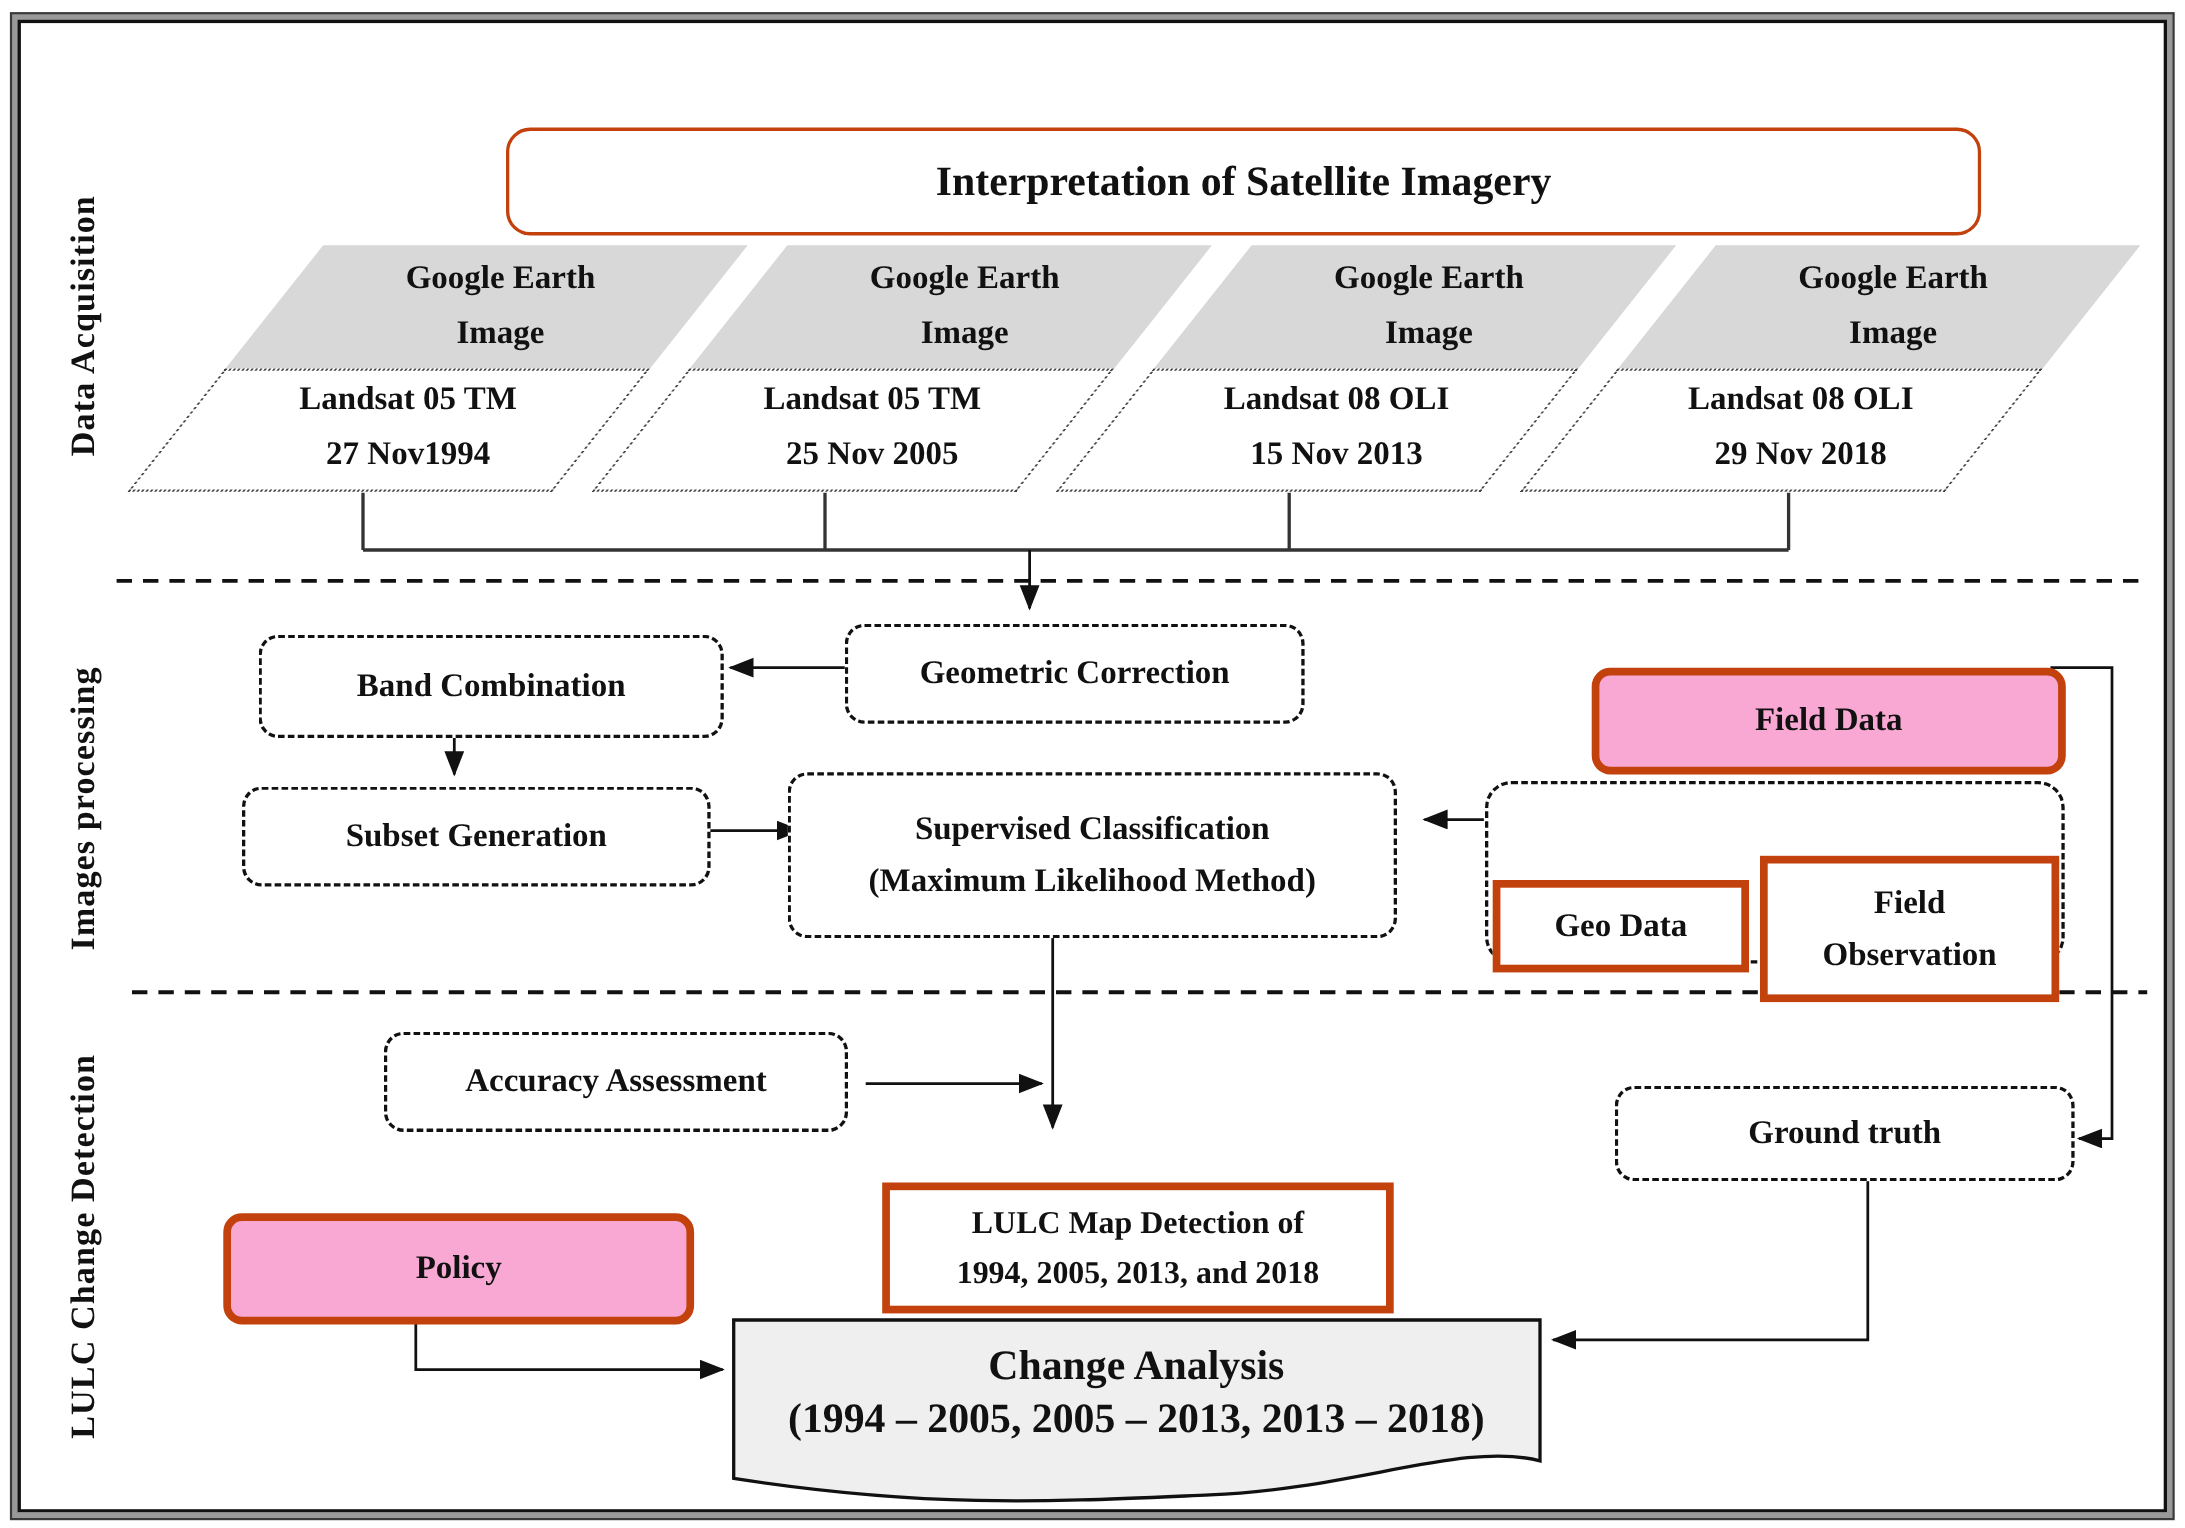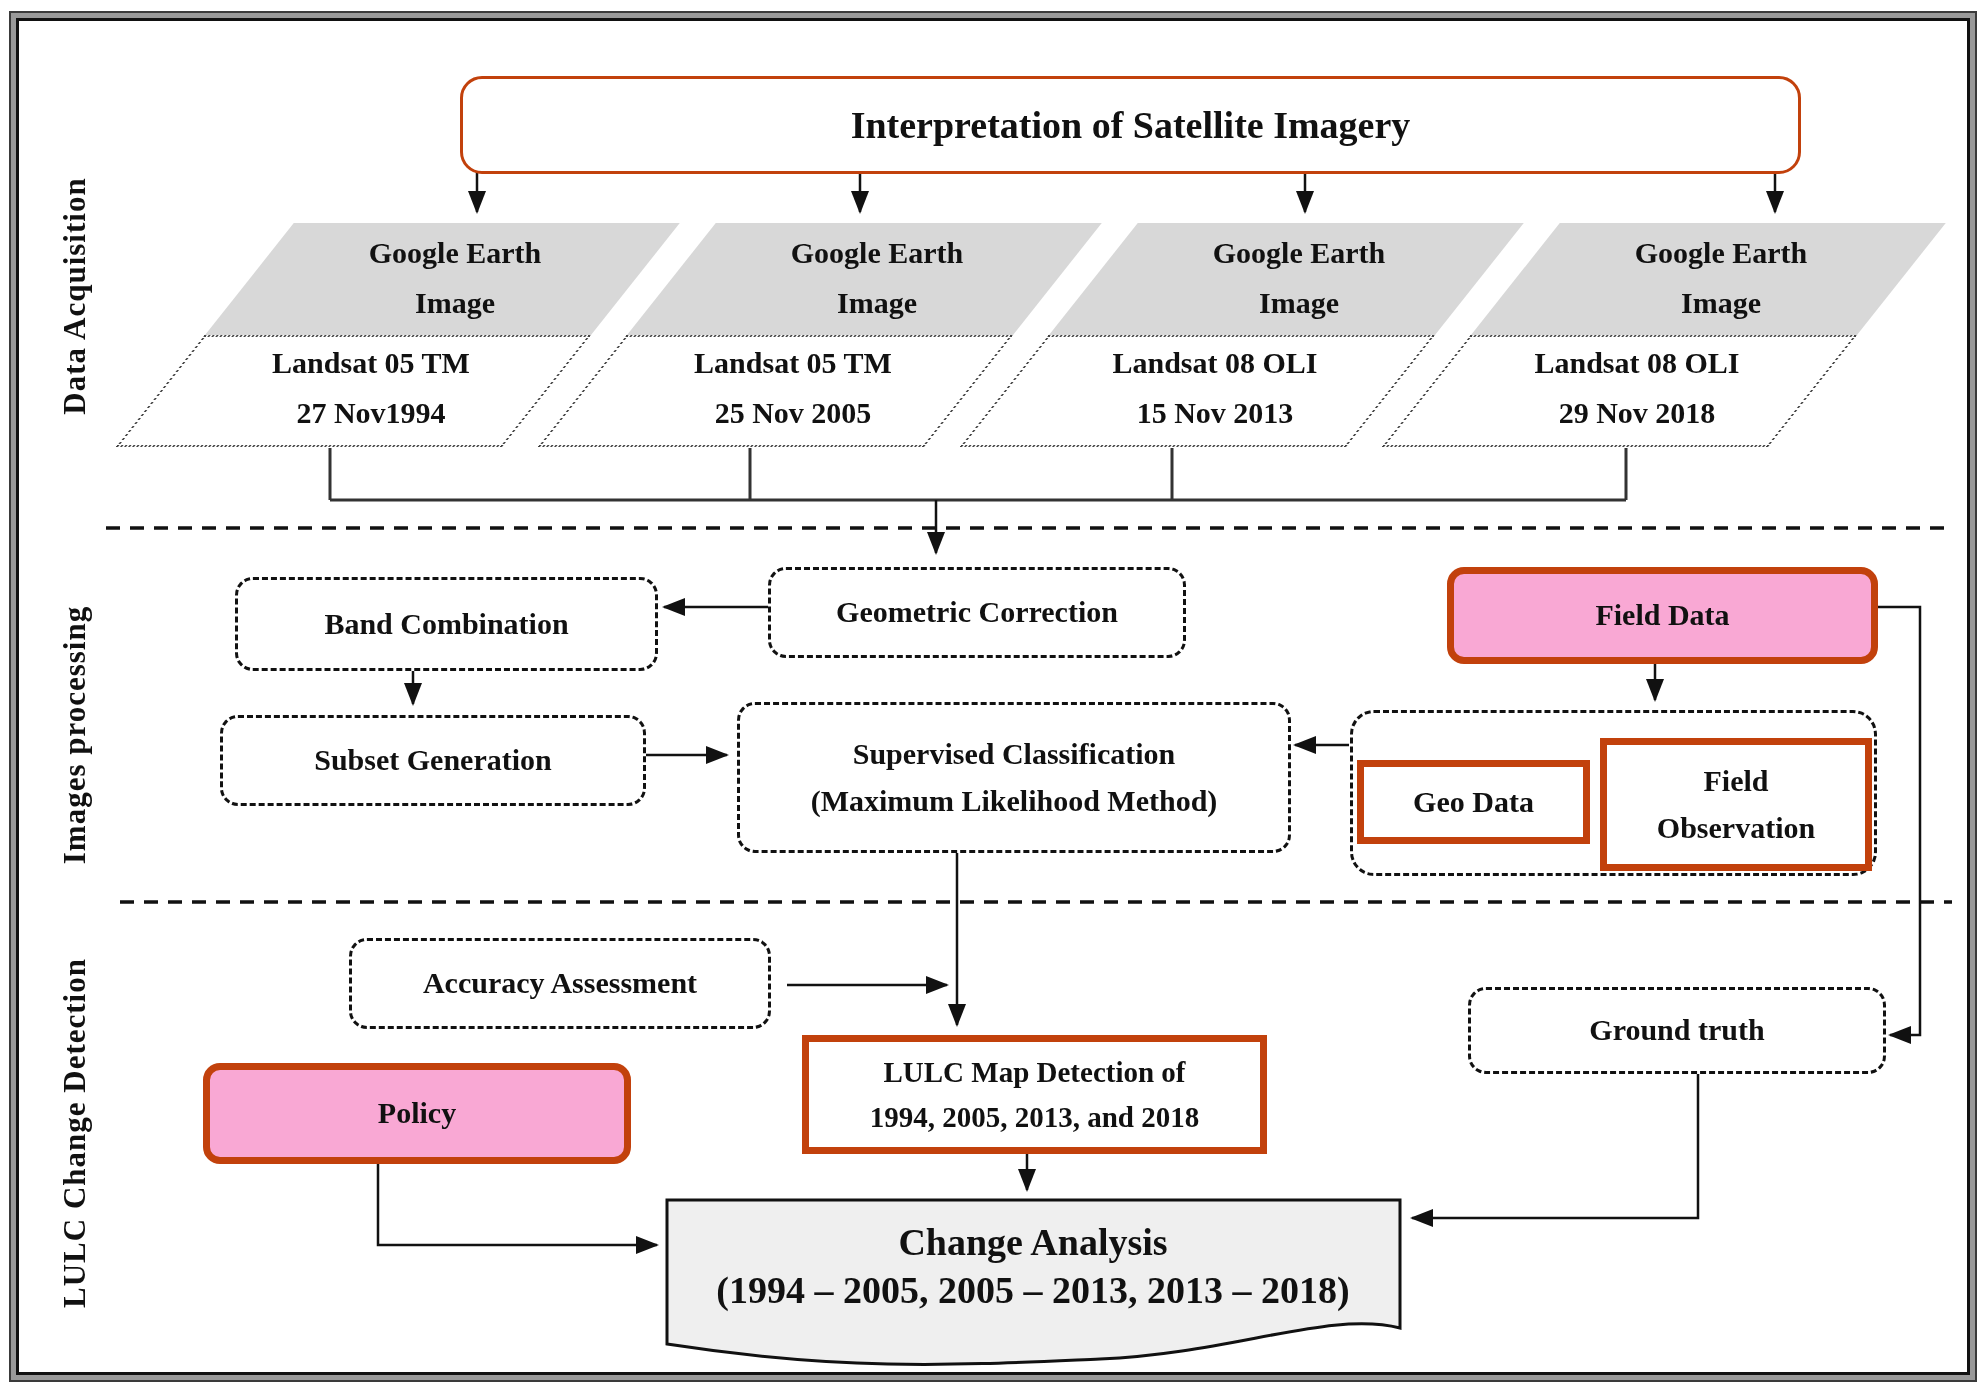"Interpretation of Satellite Imagery" .solid { margin-top: none -> 40px }
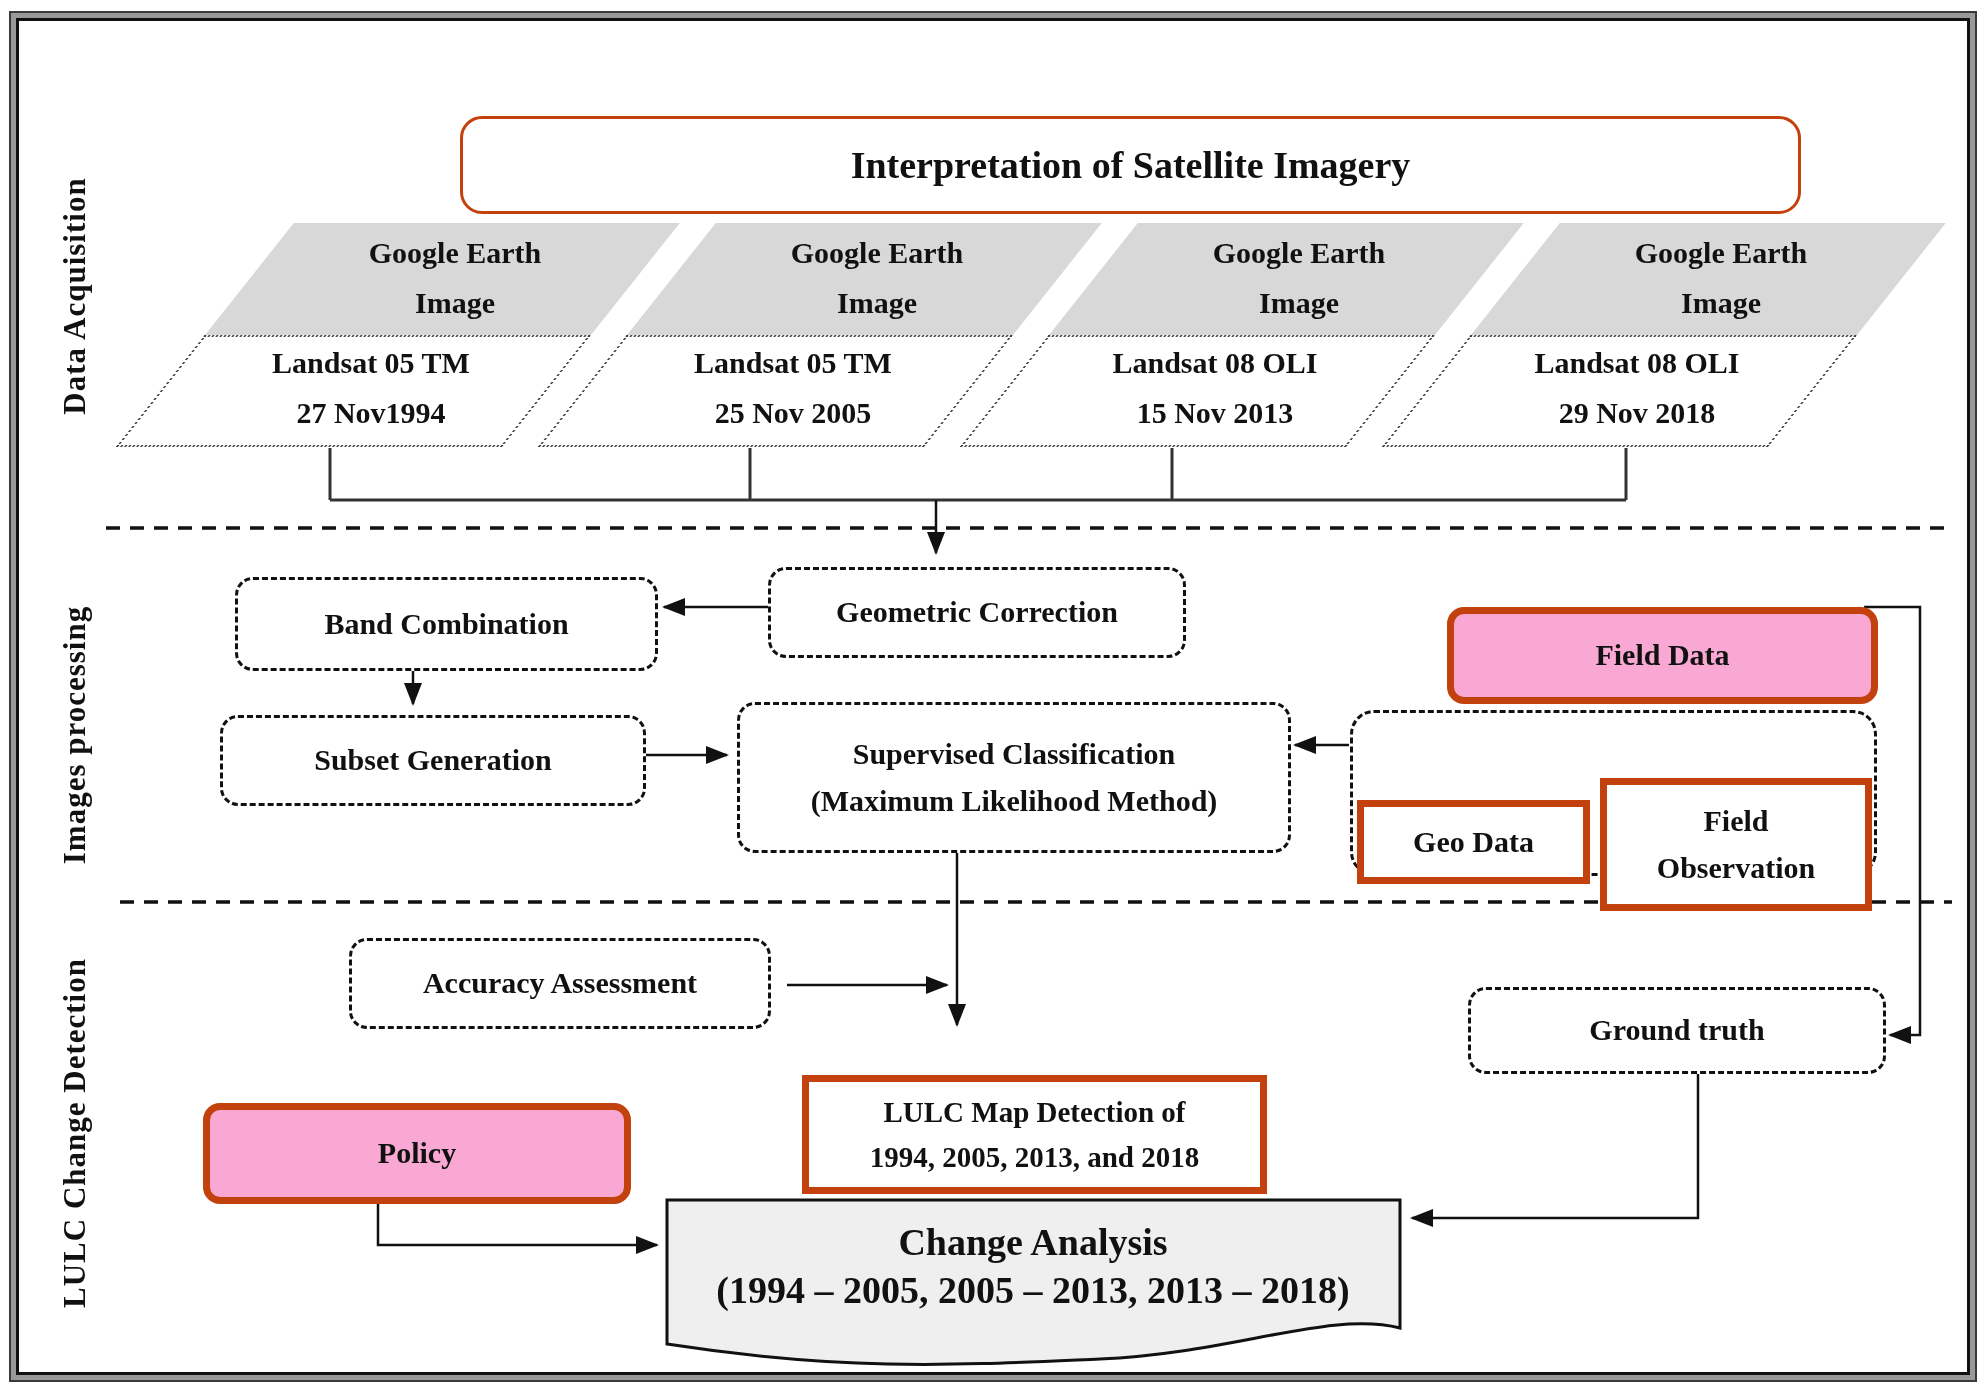"Supervised Classification" div.box { left: 737px -> 716px }
